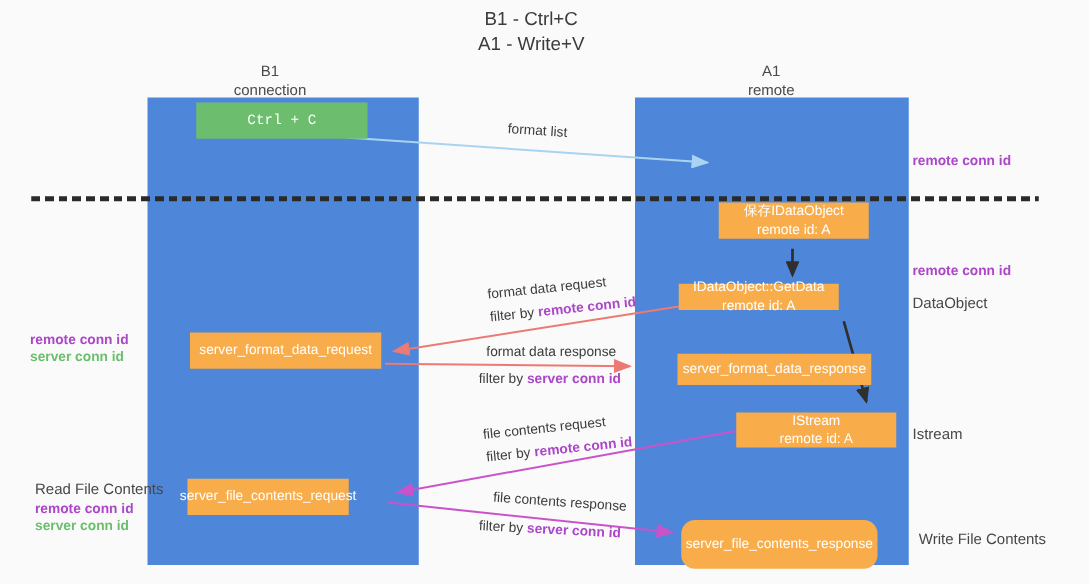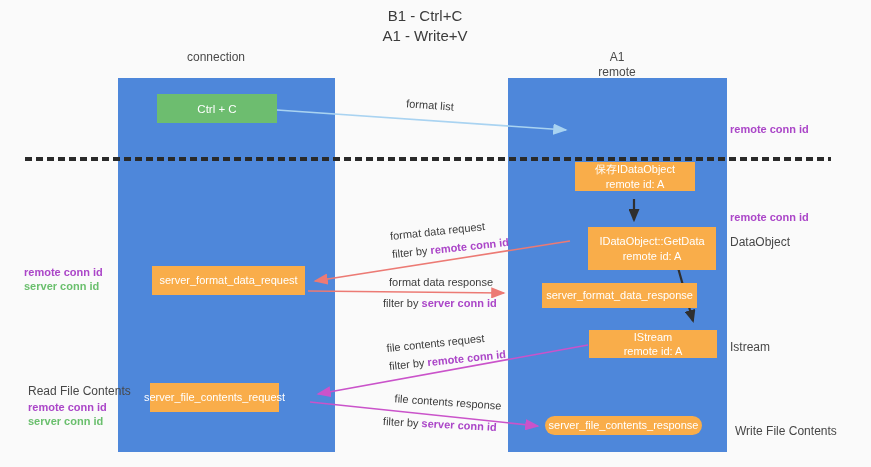"B1" div { html: none -> <div>B1</div> }
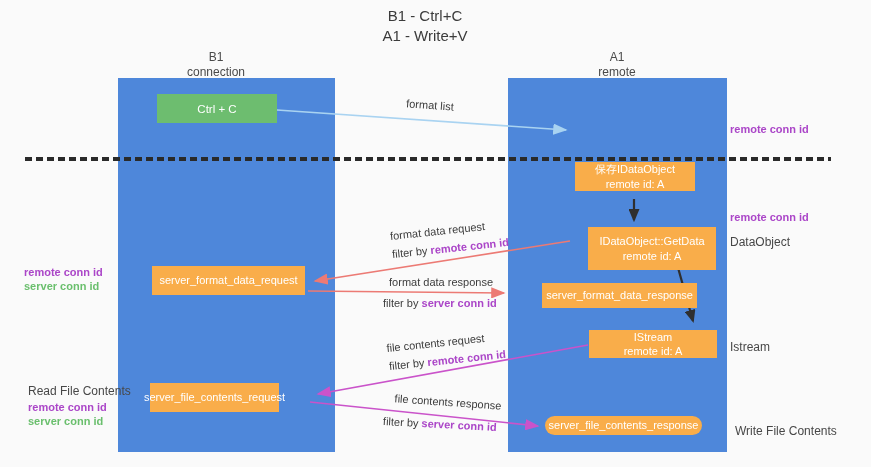"Ctrl + C" div.abs { font-family: none -> Liberation Mono, monospace; top: 94px -> 82px; width: 120px -> 137px }
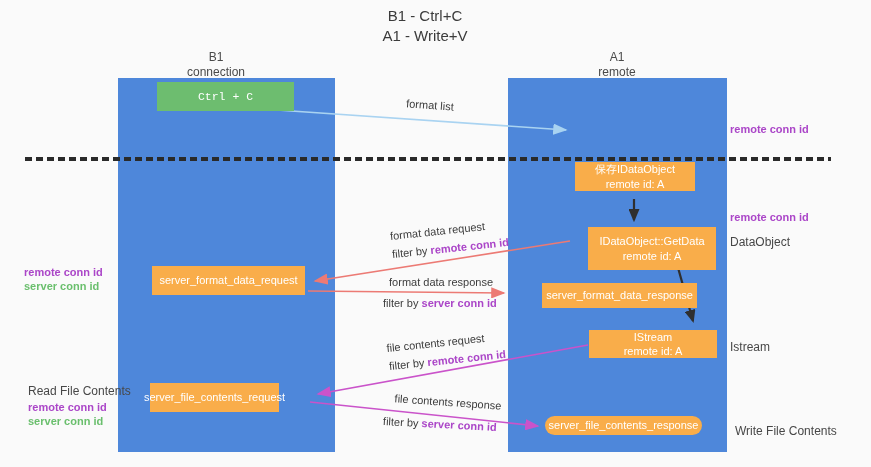"IDataObject::GetData" div.abs { height: 43px -> 21px; left: 588px -> 543px }
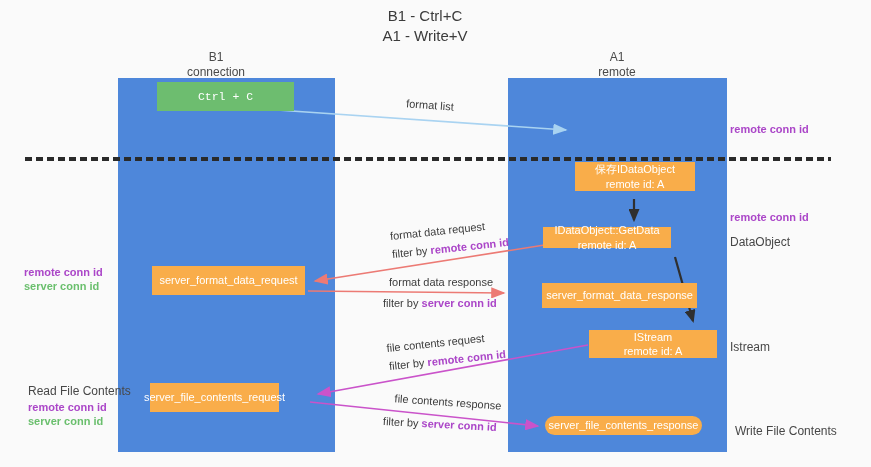"server_file_contents_response" div.abs { height: 19px -> 39px }
